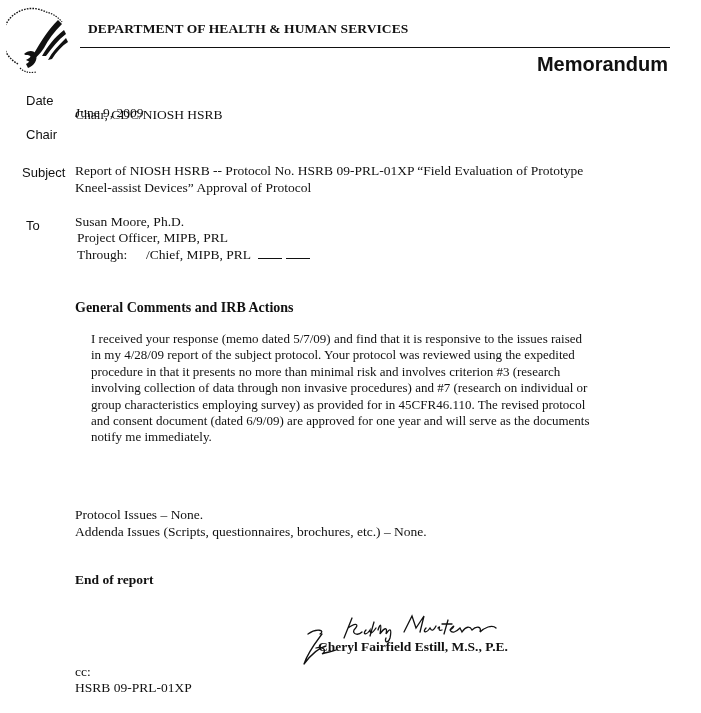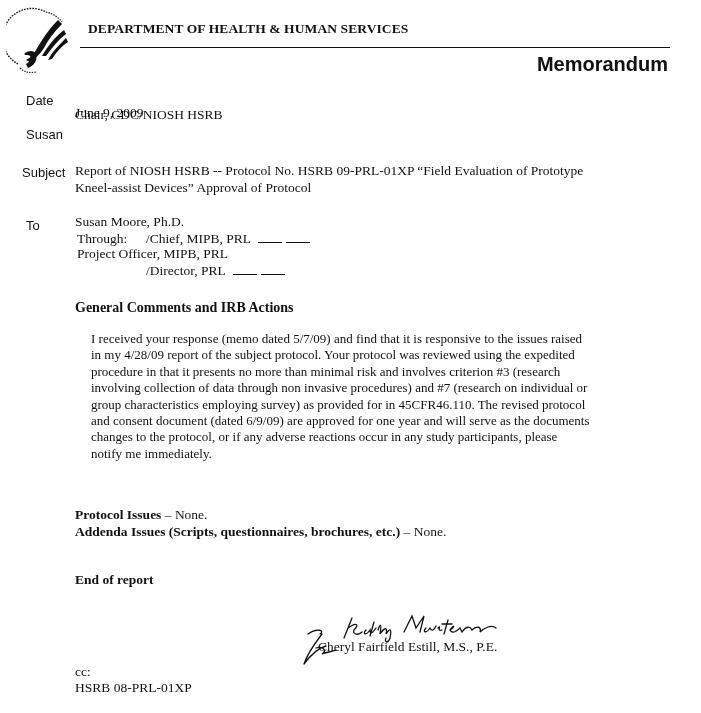"Susan" div.abs { text: Susan -> Chair }
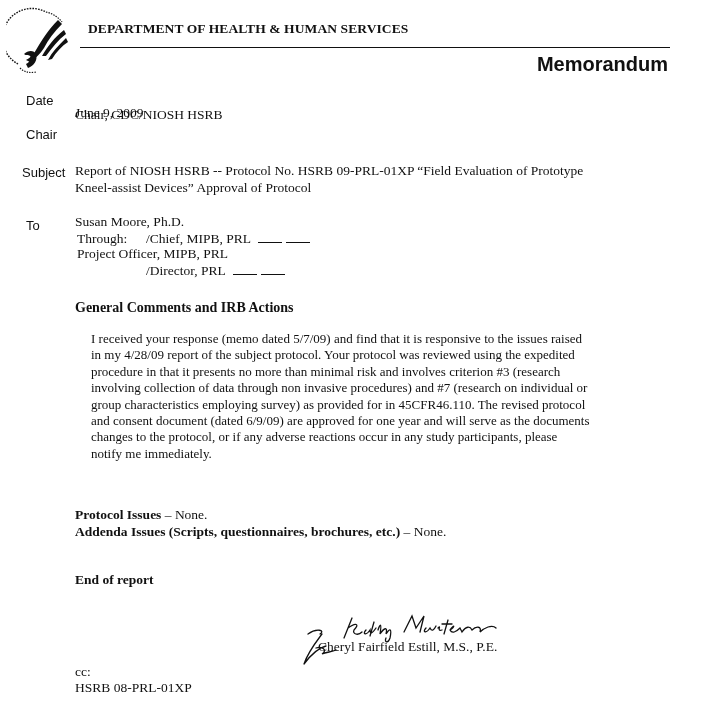"Through: /Chief, MIPB, PRL" div.row { order: before "Project Officer, MIPB, PRL" -> after "Project Officer, MIPB, PRL" }
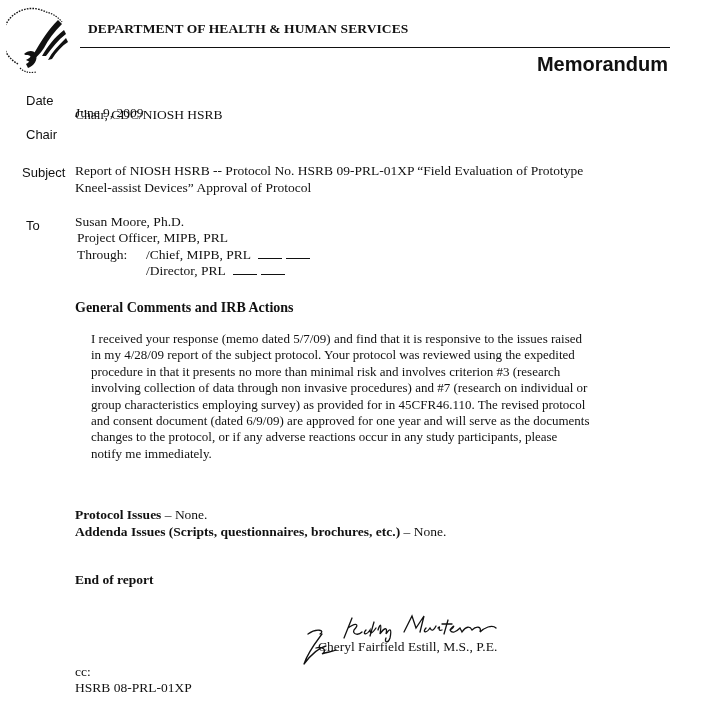"/Director, PRL" div.row { html: <div> <span></span><span>/Director, PRL</span> <span></span><span></span> </div> -> none }
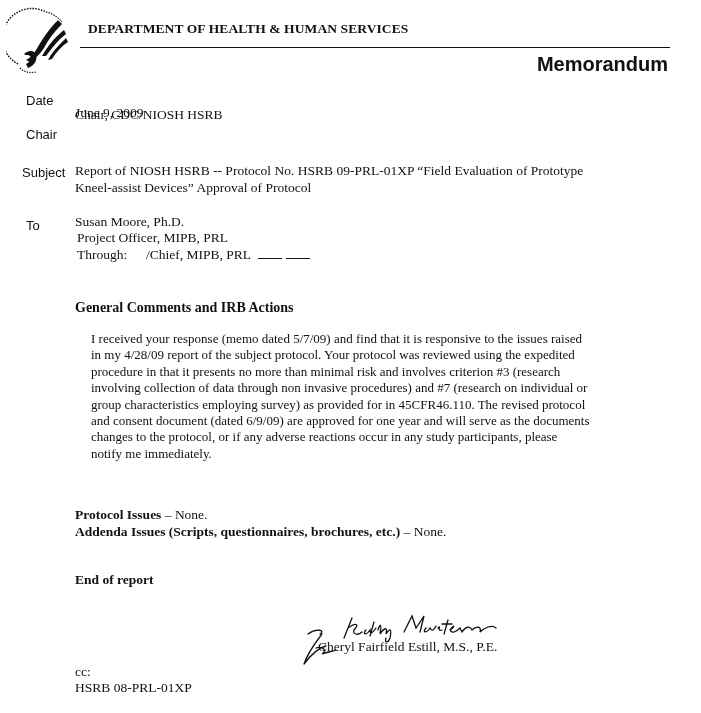"changes to the protocol, or" div.ln { html: <div>changes to the protocol, or if any adverse reactions occur in any study participants, please</div> -> none }
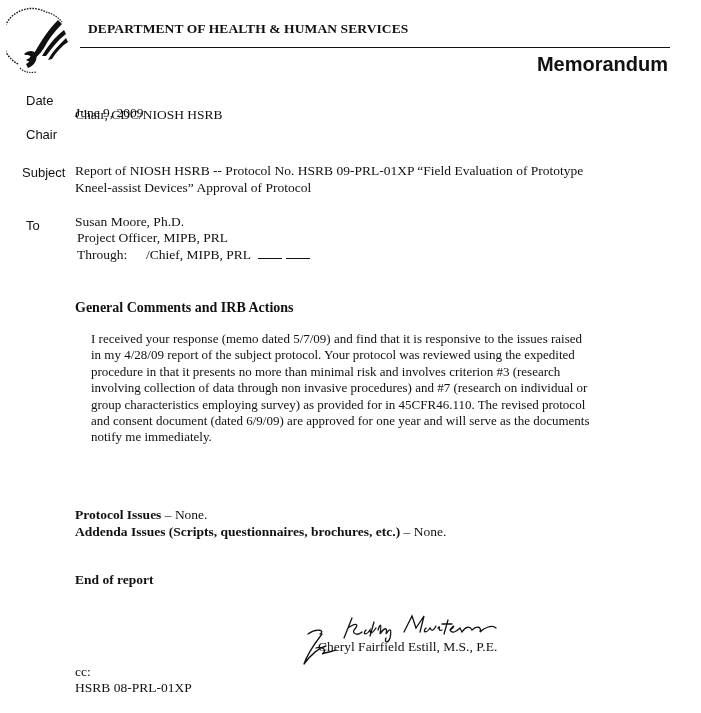"Protocol Issues" .issue .b { font-weight: bold -> normal }
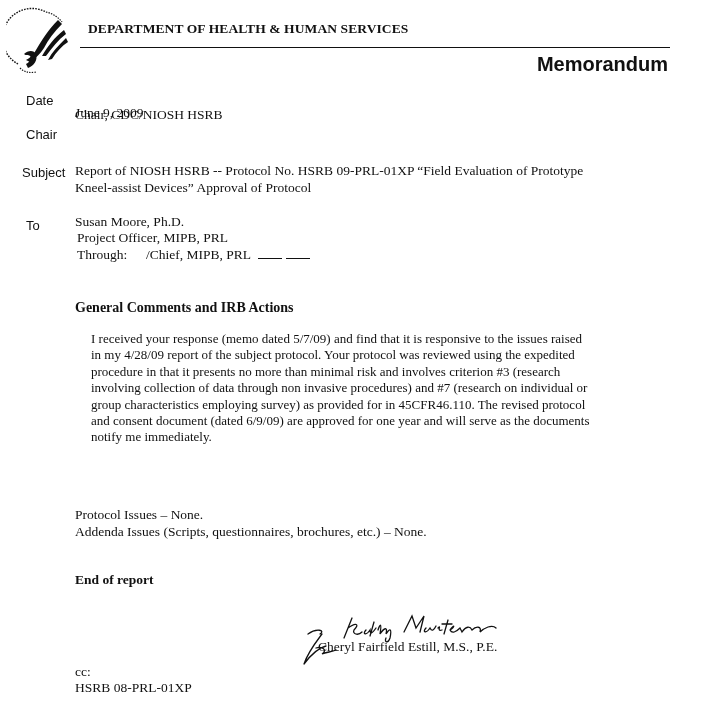"Cheryl Fairfield Estill, M.S., P.E." #signer { font-weight: none -> bold }
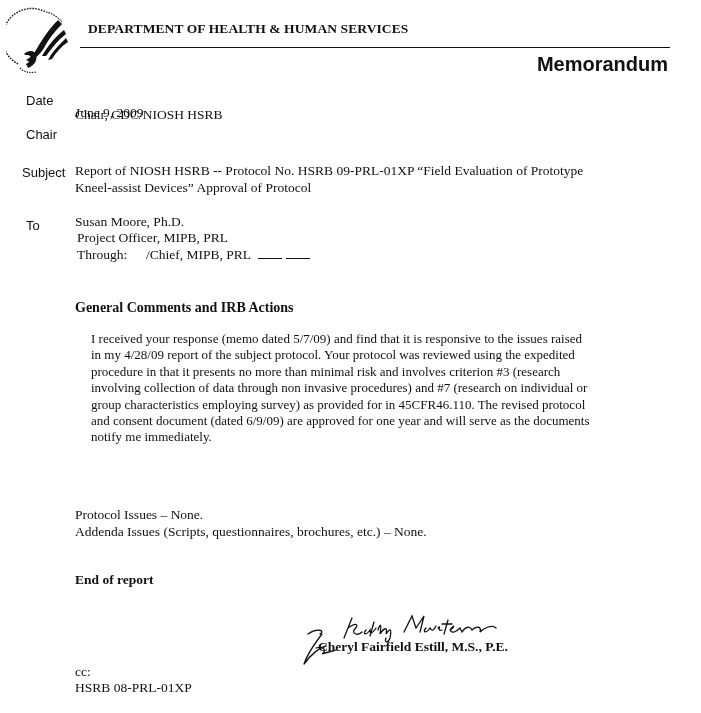"HSRB 08-PRL-01XP" div.abs { text: 08-PRL-01XP -> 09-PRL-01XP }
